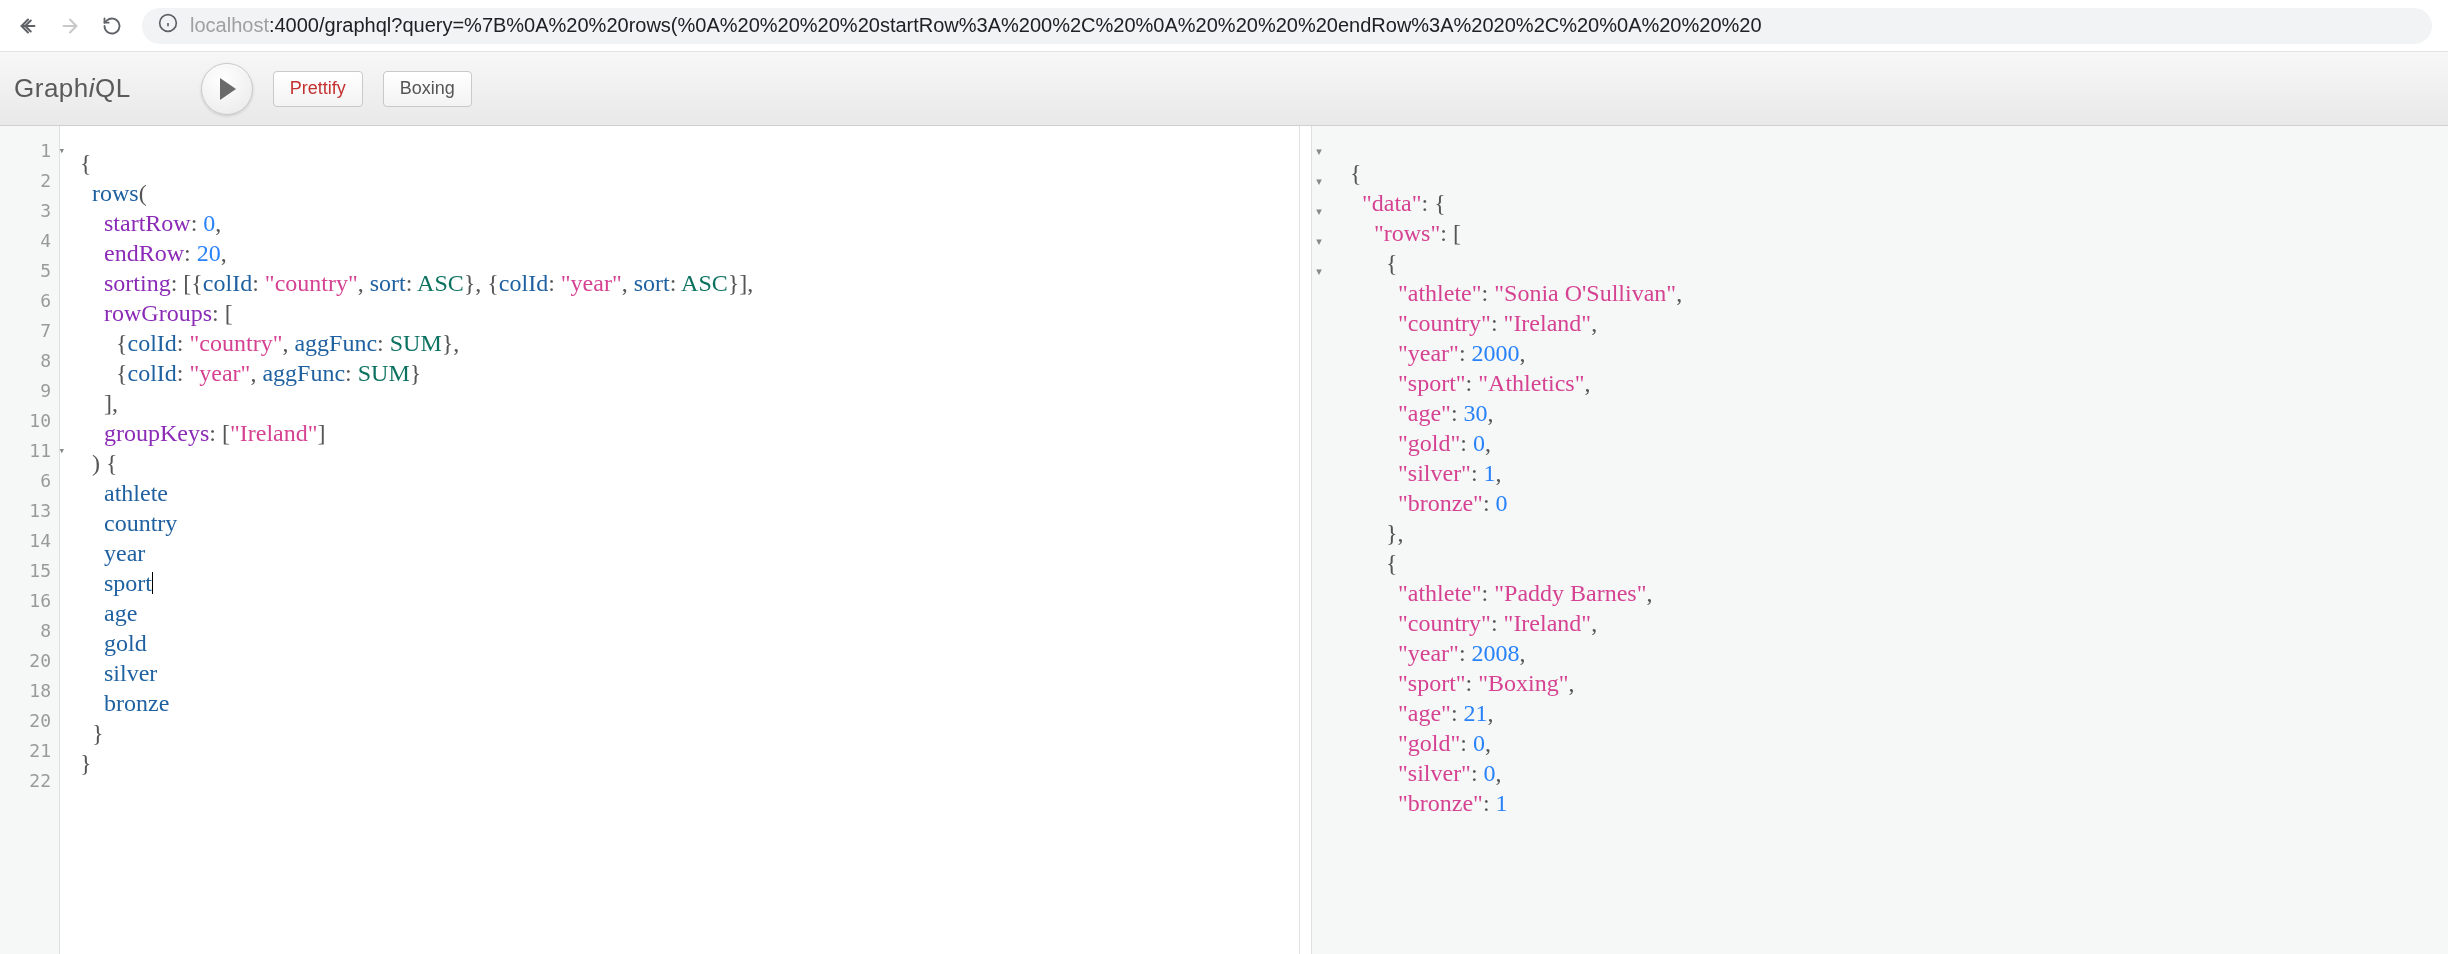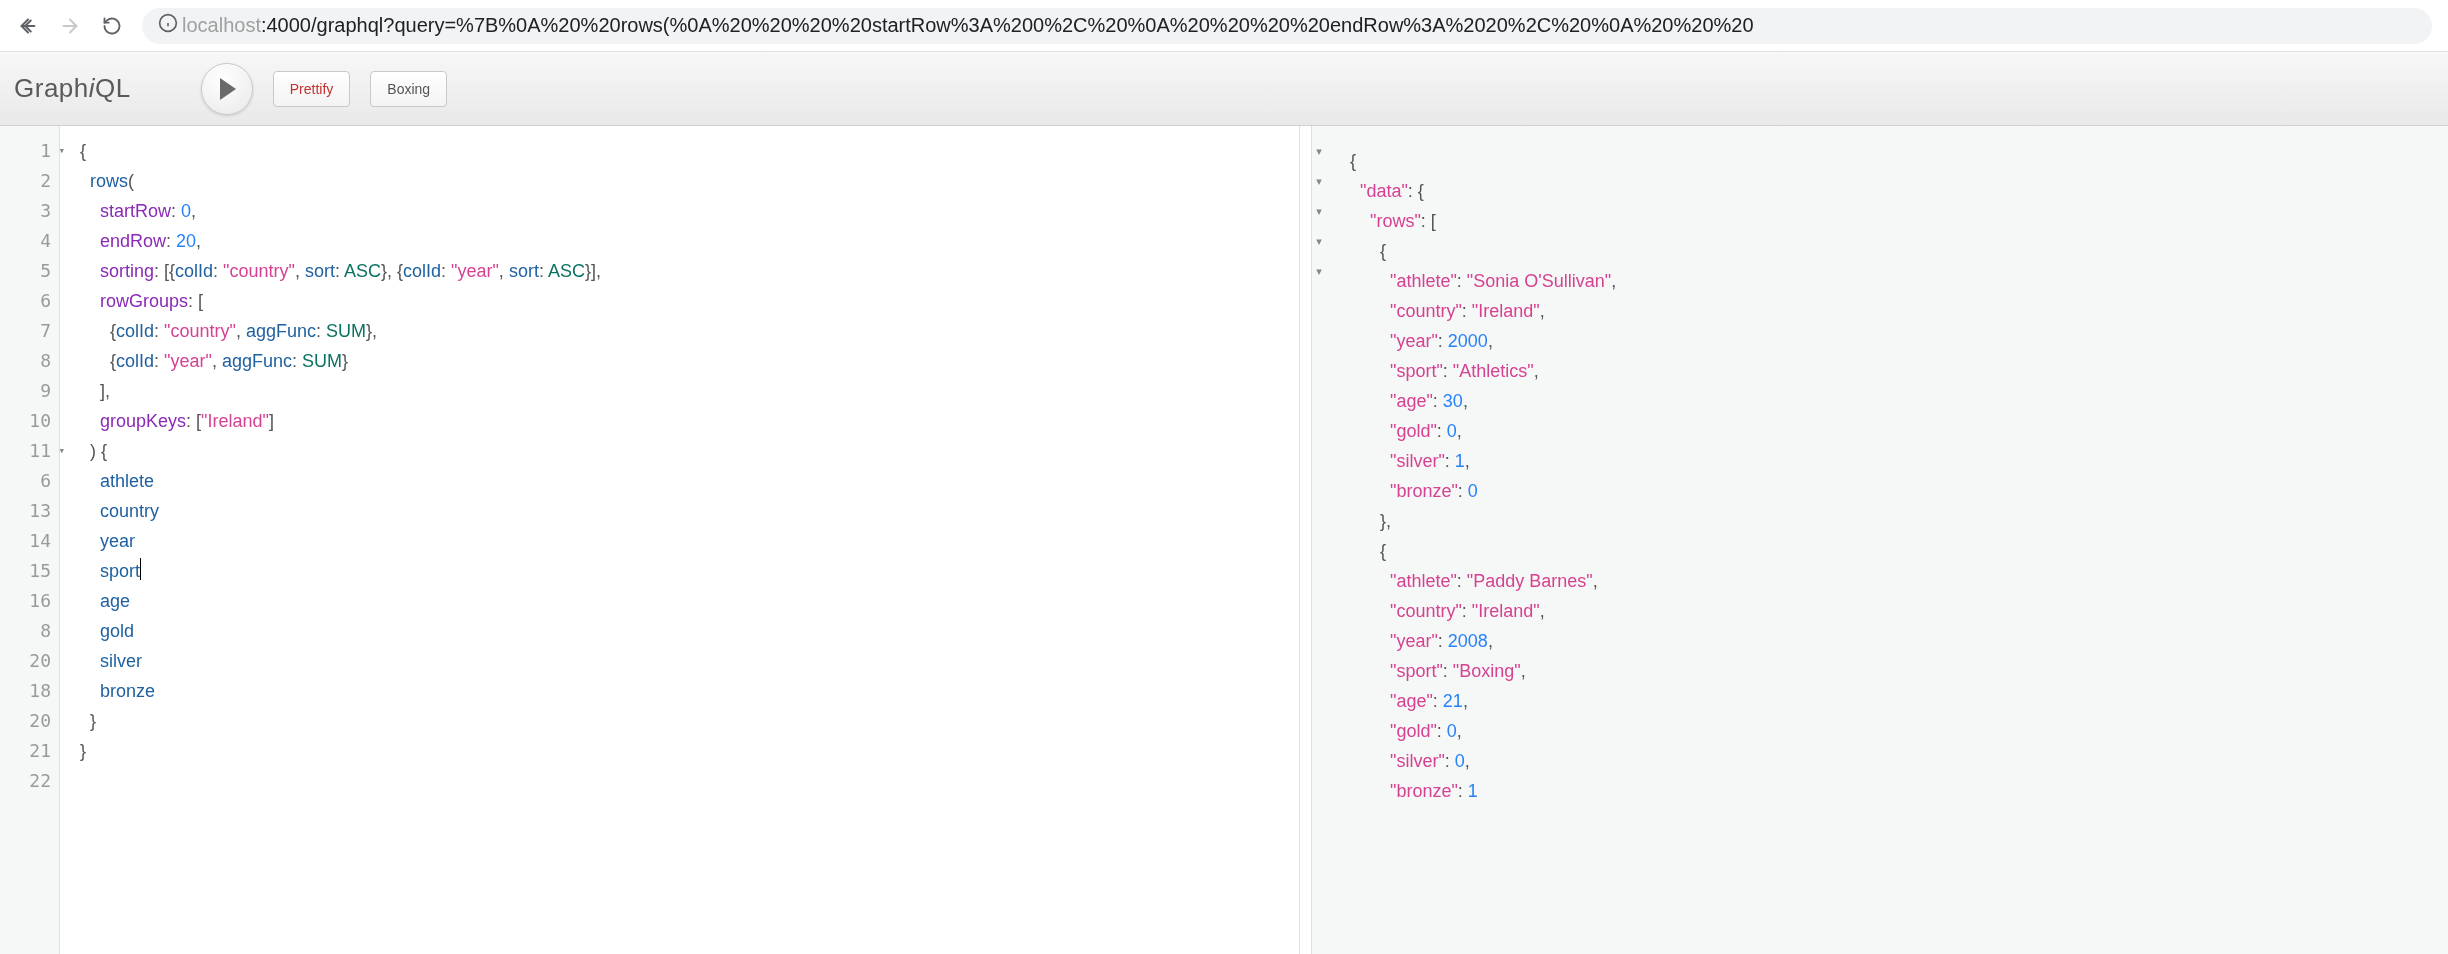"localhost:4000/graphql?query=%7B%0A%20%2" .omnibox { gap: 4px -> 12px }
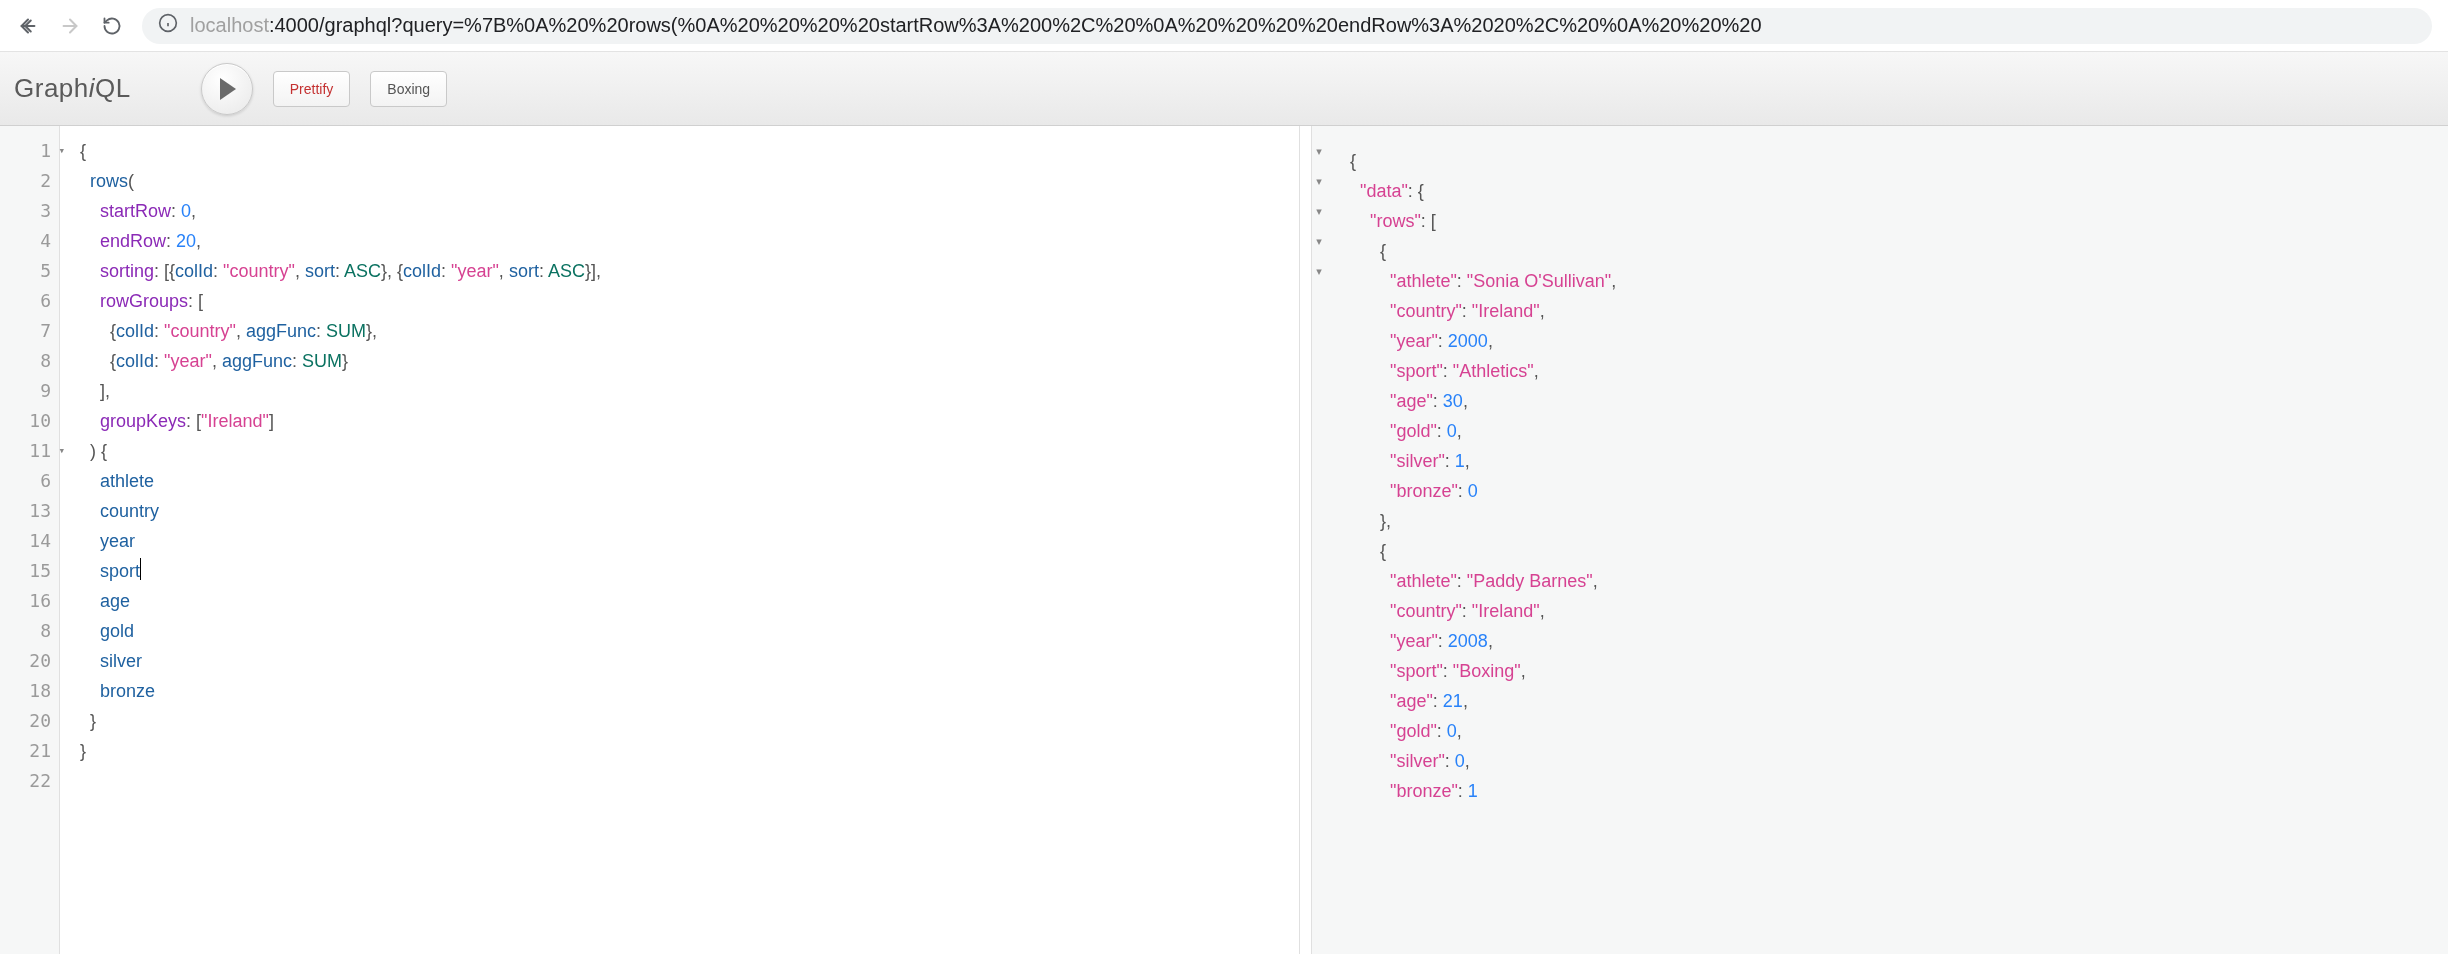"Prettify" .tb-btn { font-size: 14px -> 18px }
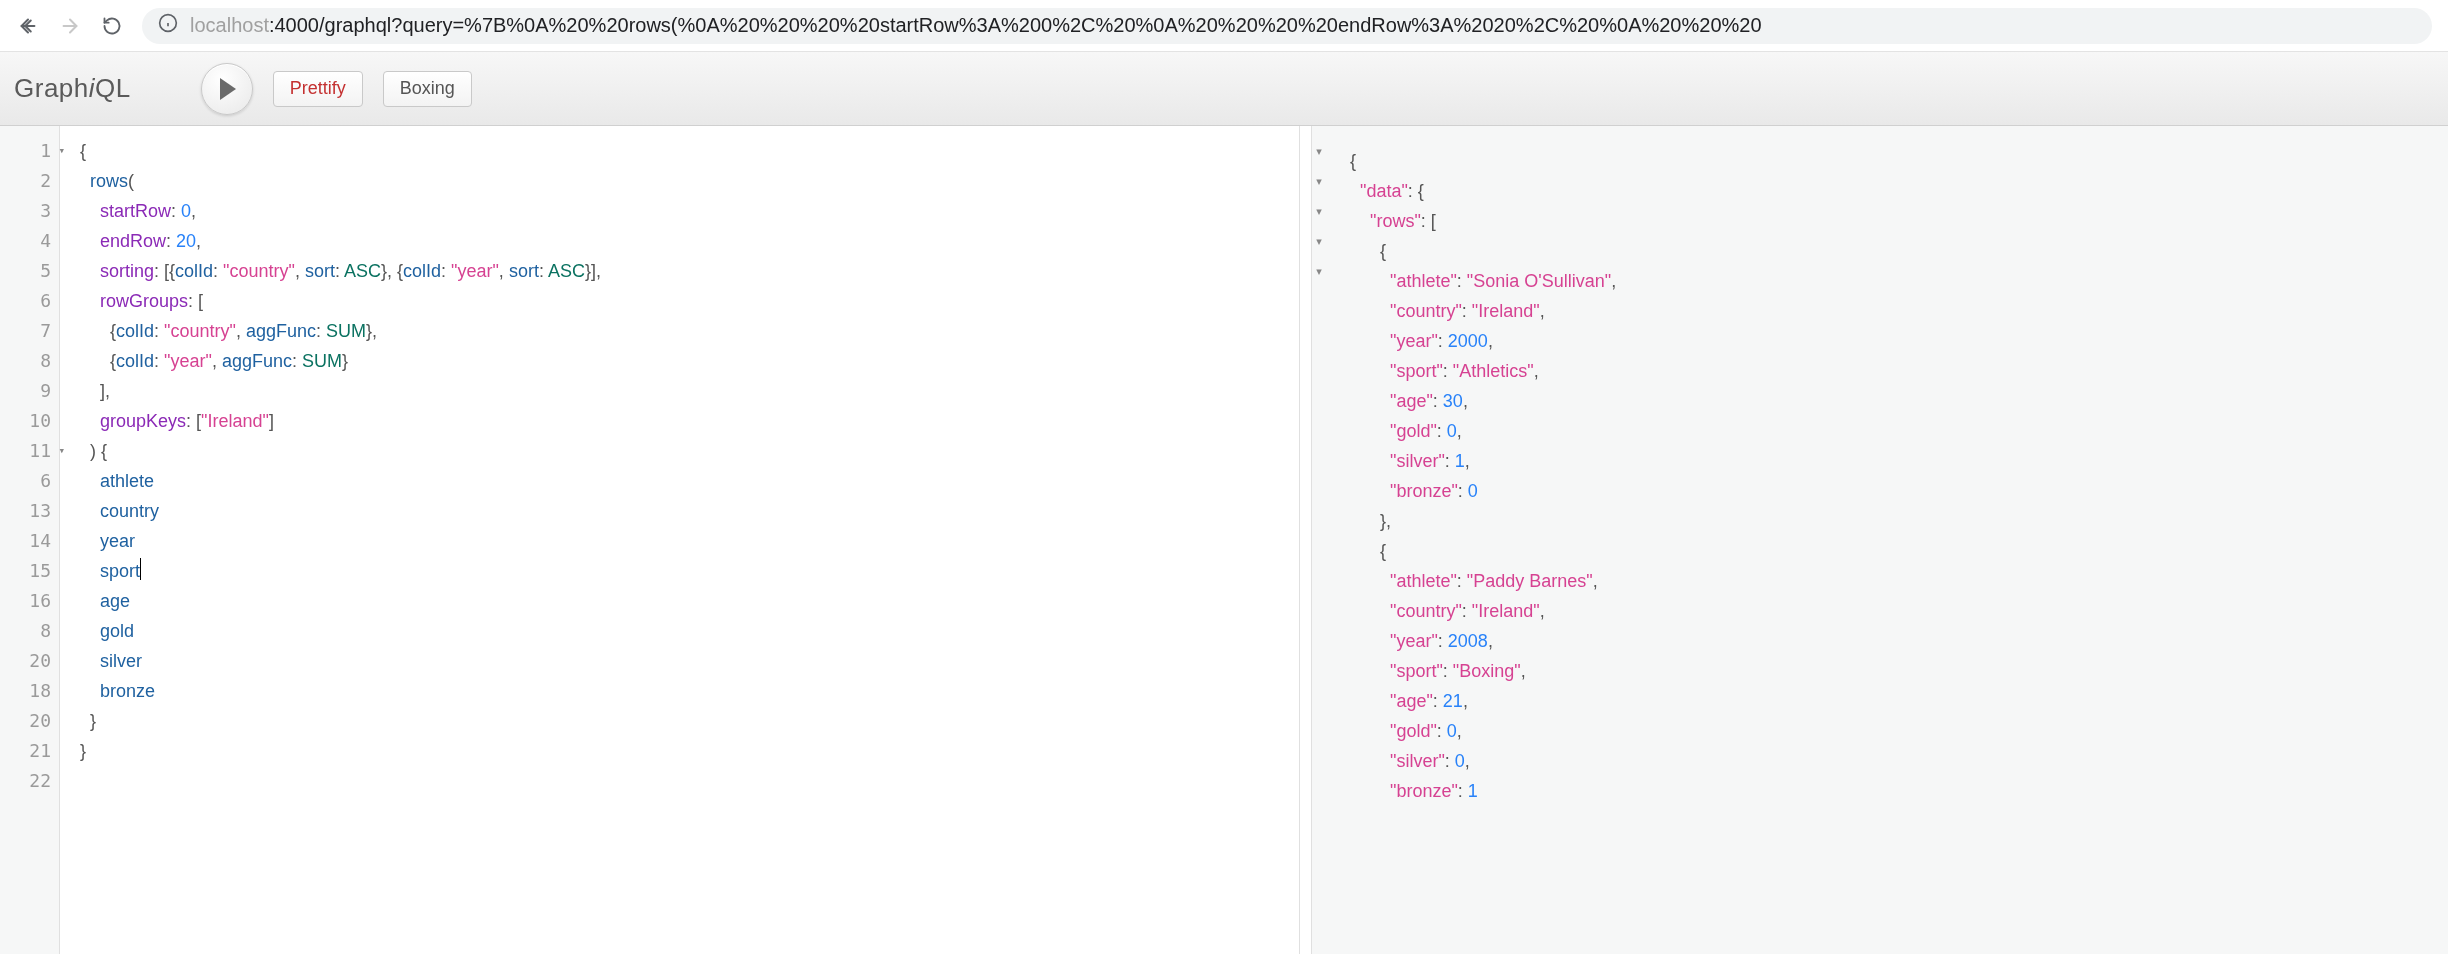"{ rows( startRow: 0, endRow:" .code { font-family: Liberation Sans, sans-serif -> Liberation Serif, serif; font-size: 18px -> 24px; padding: 10px 14px 0 20px -> 22px 14px 0 20px }
